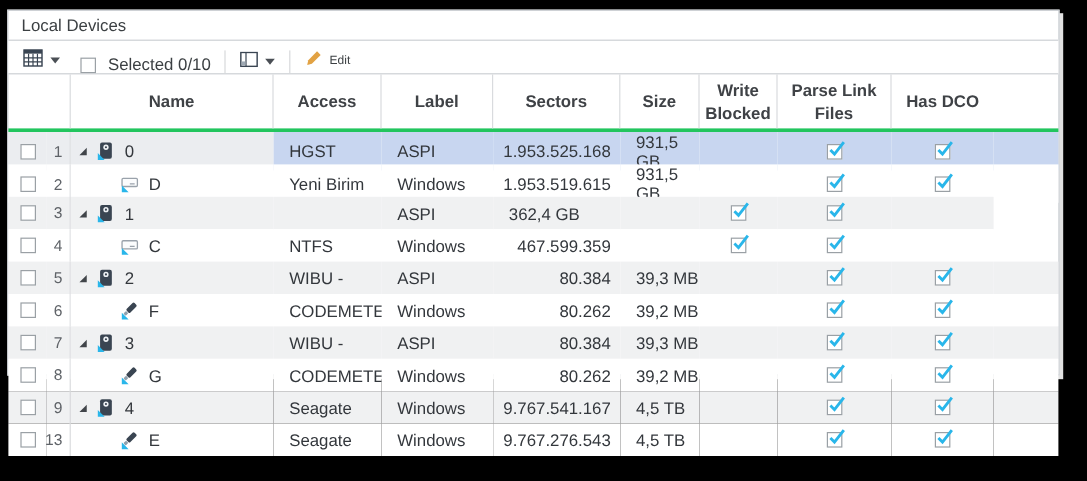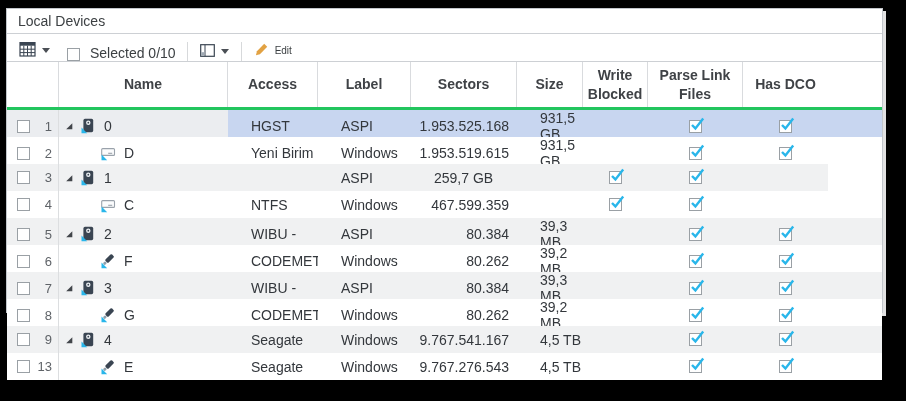"HGST" .c-label, .c-access, .c-size { padding-left: 23px -> 13px }
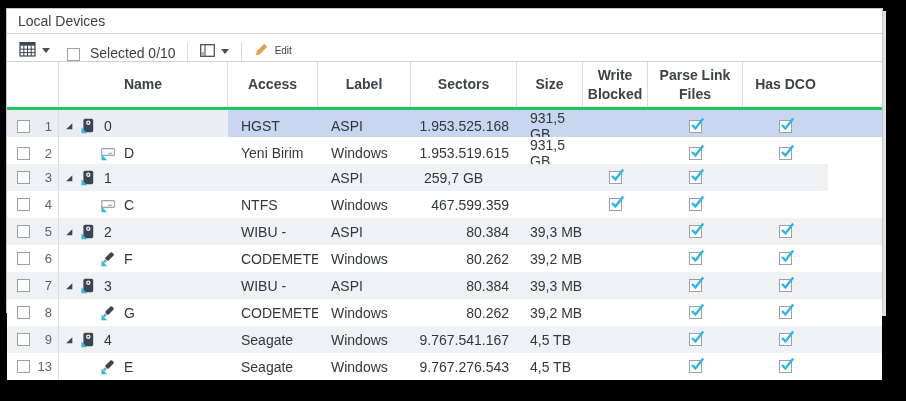"259,7 GB" div.c-size { text: 259,7 -> 362,4 }
